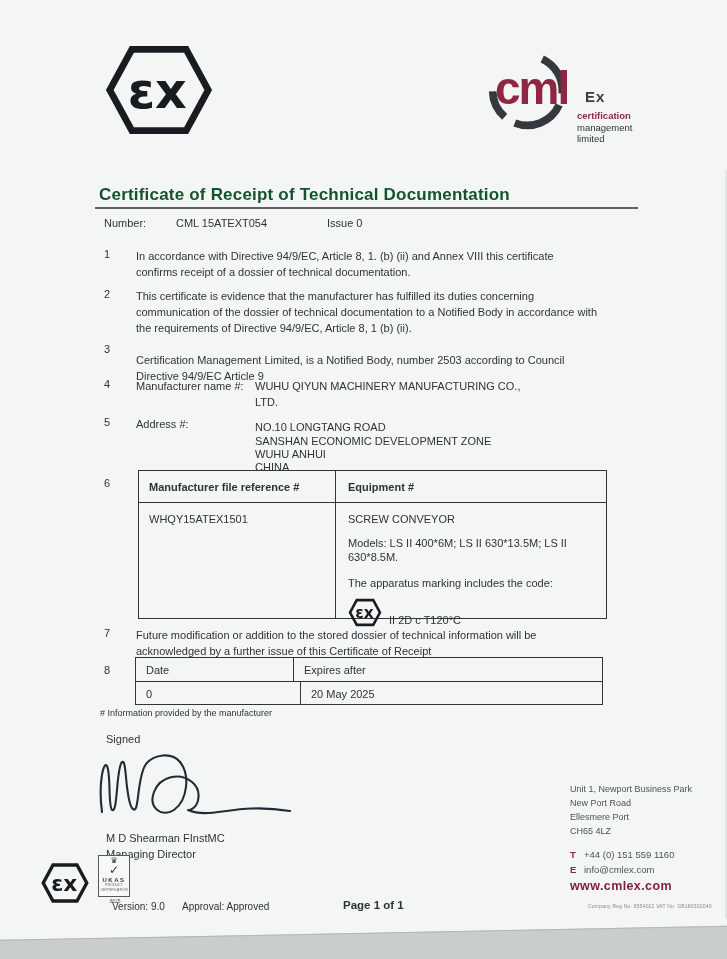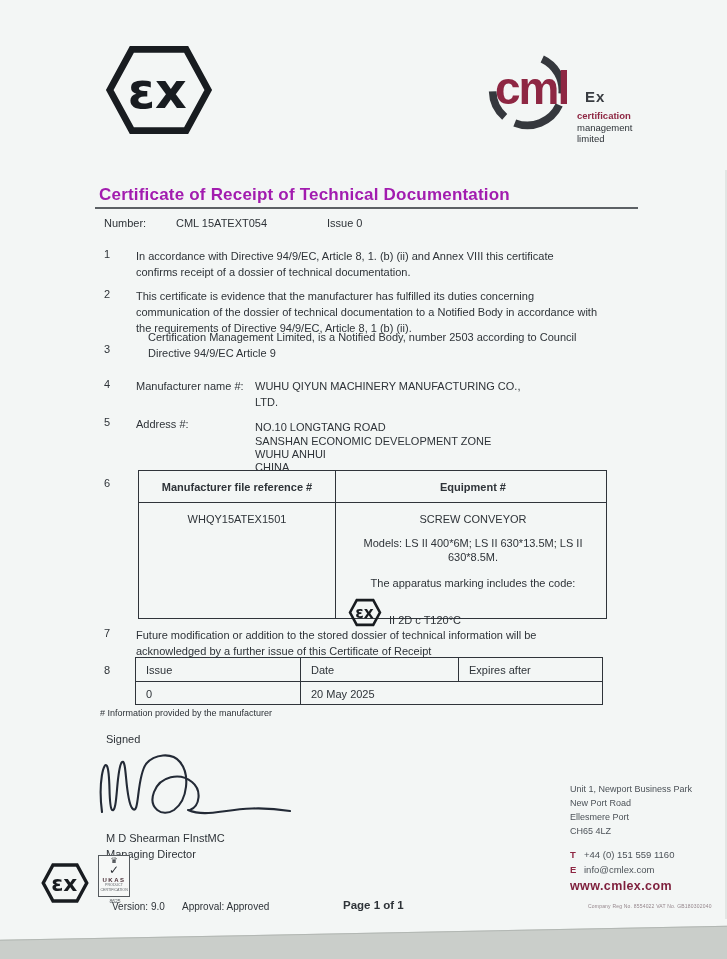"Certificate of Receipt of Technical" .title { color: #a21caf -> #14532d }
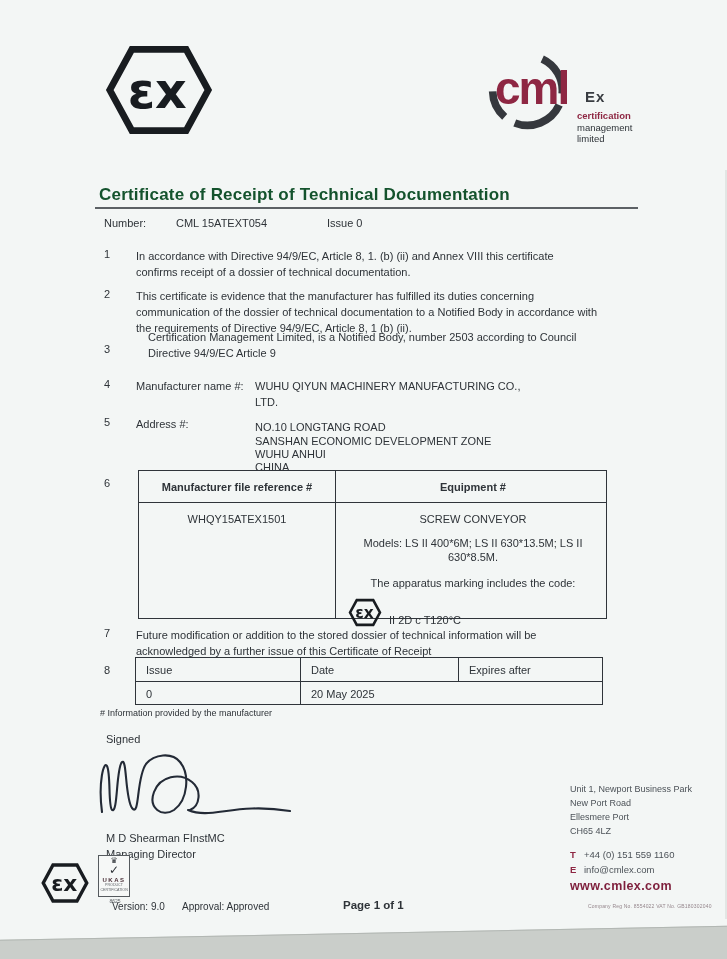"Certification Management Limited, is a" div.abs { margin-left: 12px -> none; top: 329px -> 352px }
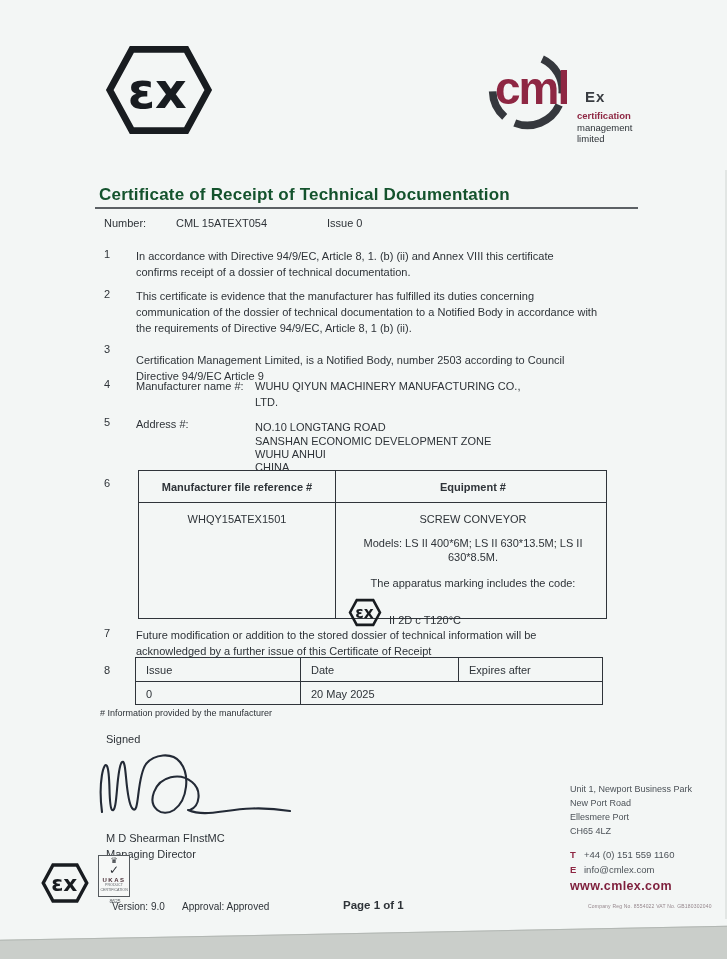"Manufacturer file reference #" div.abs { text-align: center -> none }
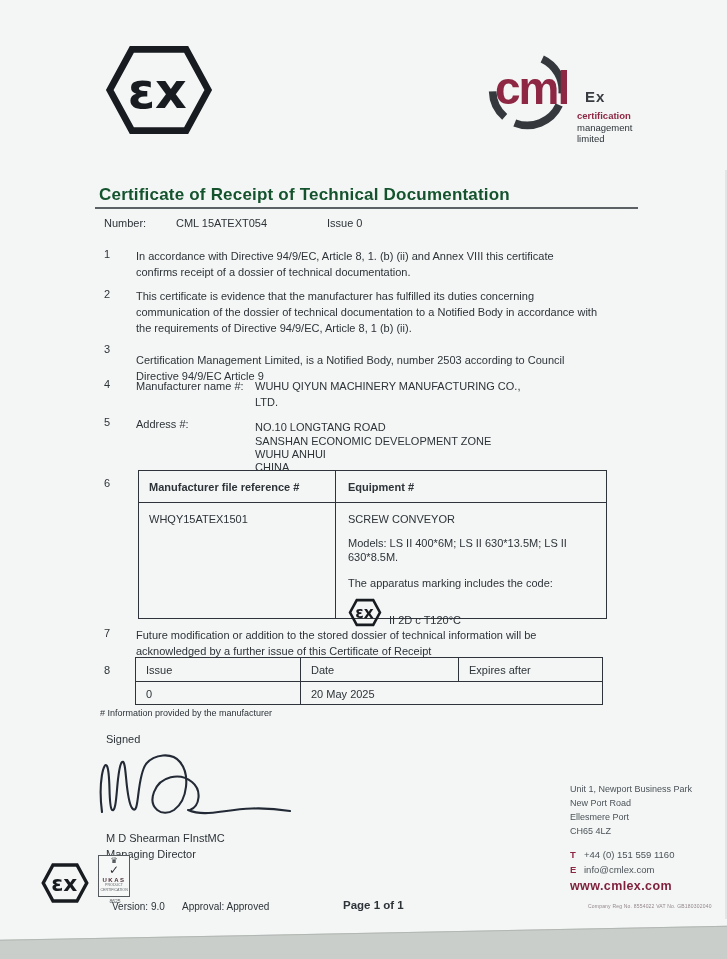"Issue" div.it-c1 { html: <div>Issue</div> -> none }
